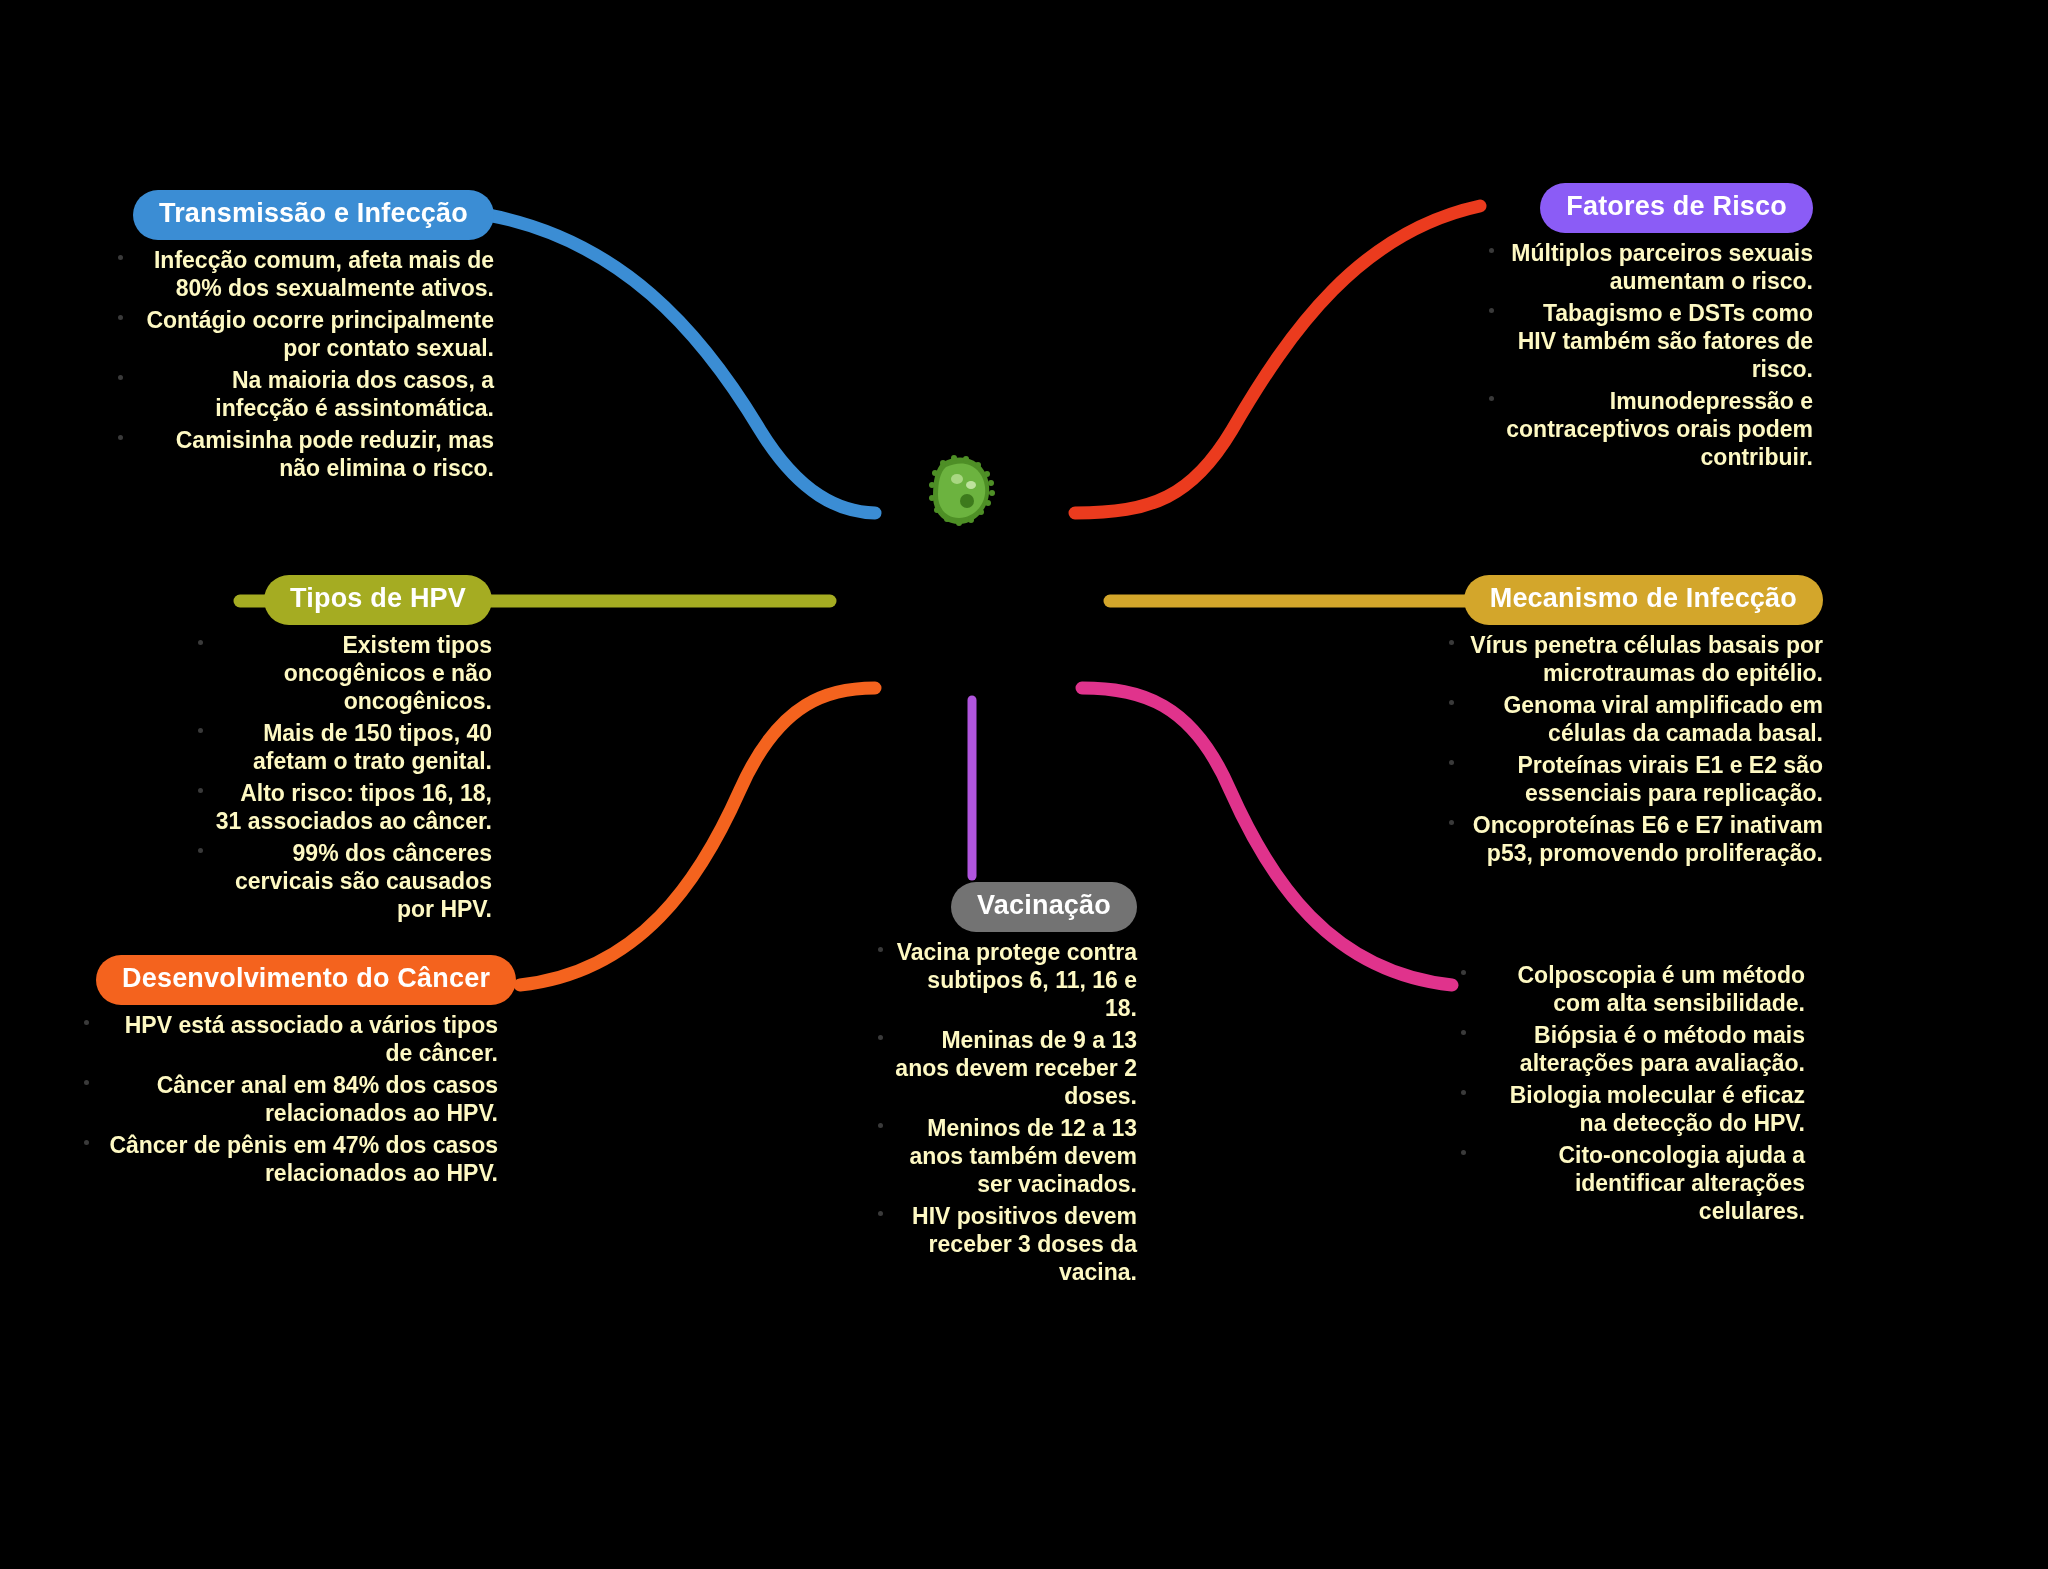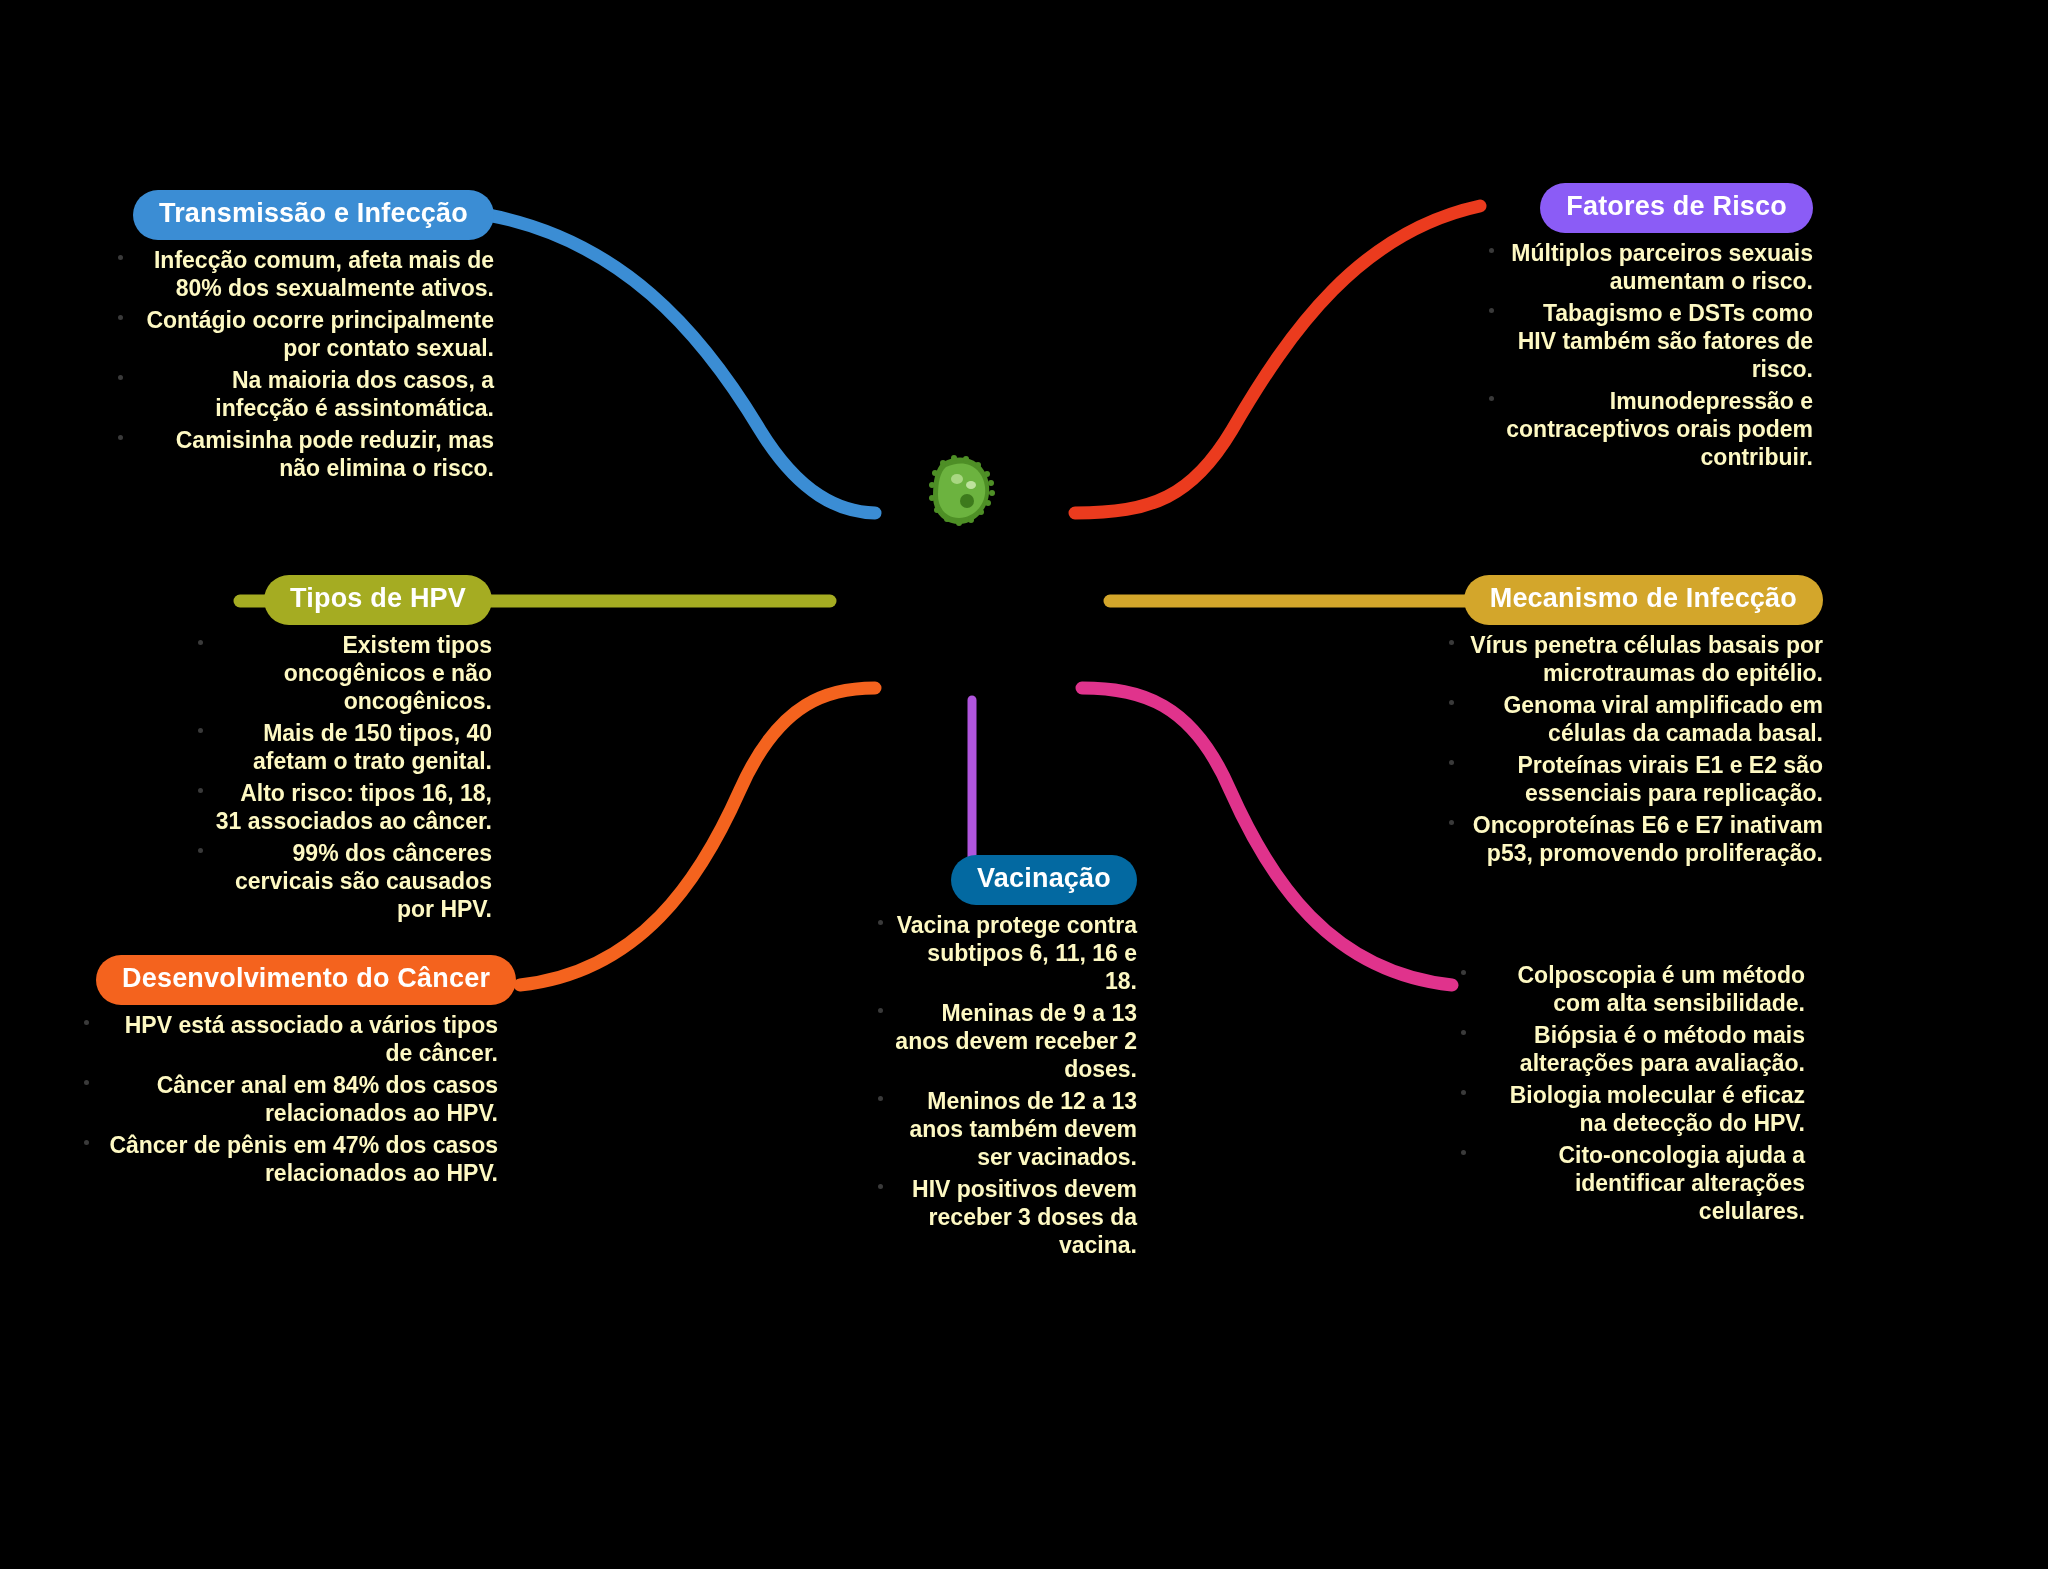"Vacinação" div.pill { background: #0369a1 -> #737373; margin-top: none -> 27px }
